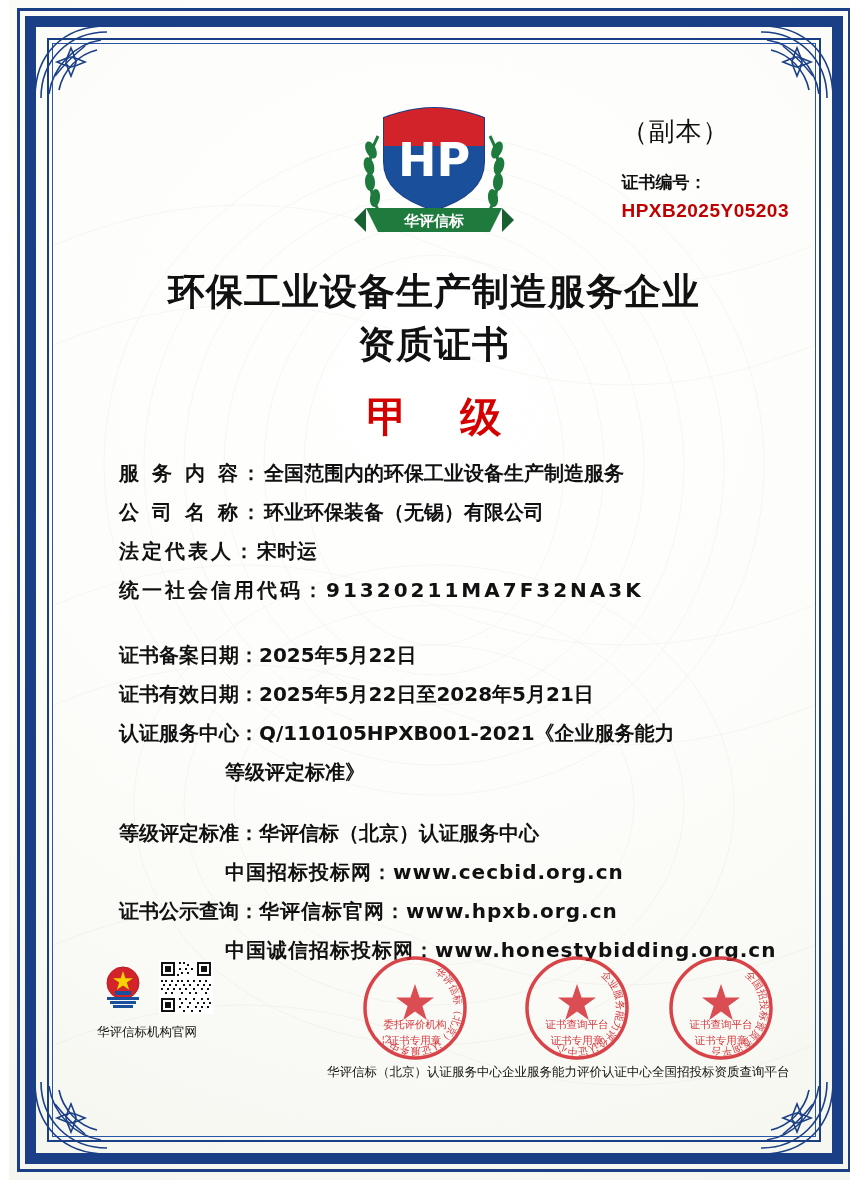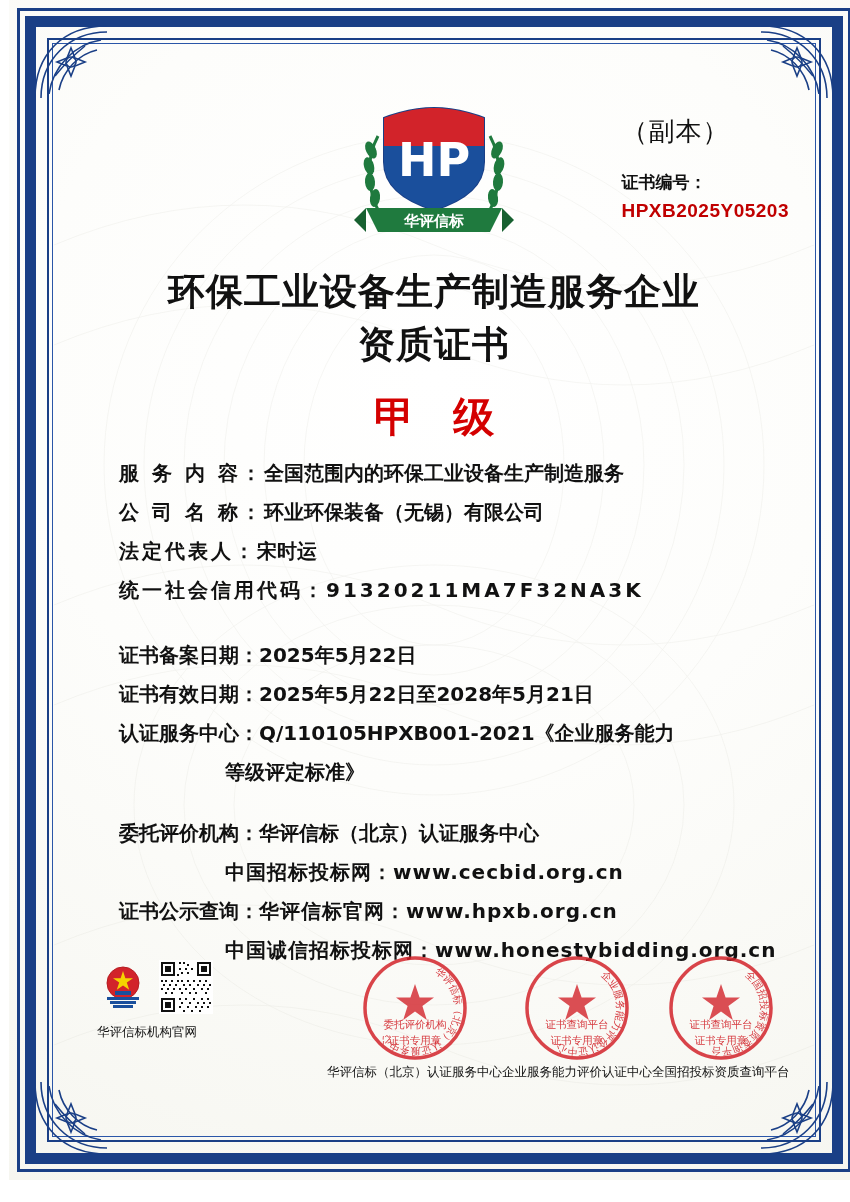"甲 级" .grade { font-family: Liberation Serif, serif -> Liberation Mono, monospace }
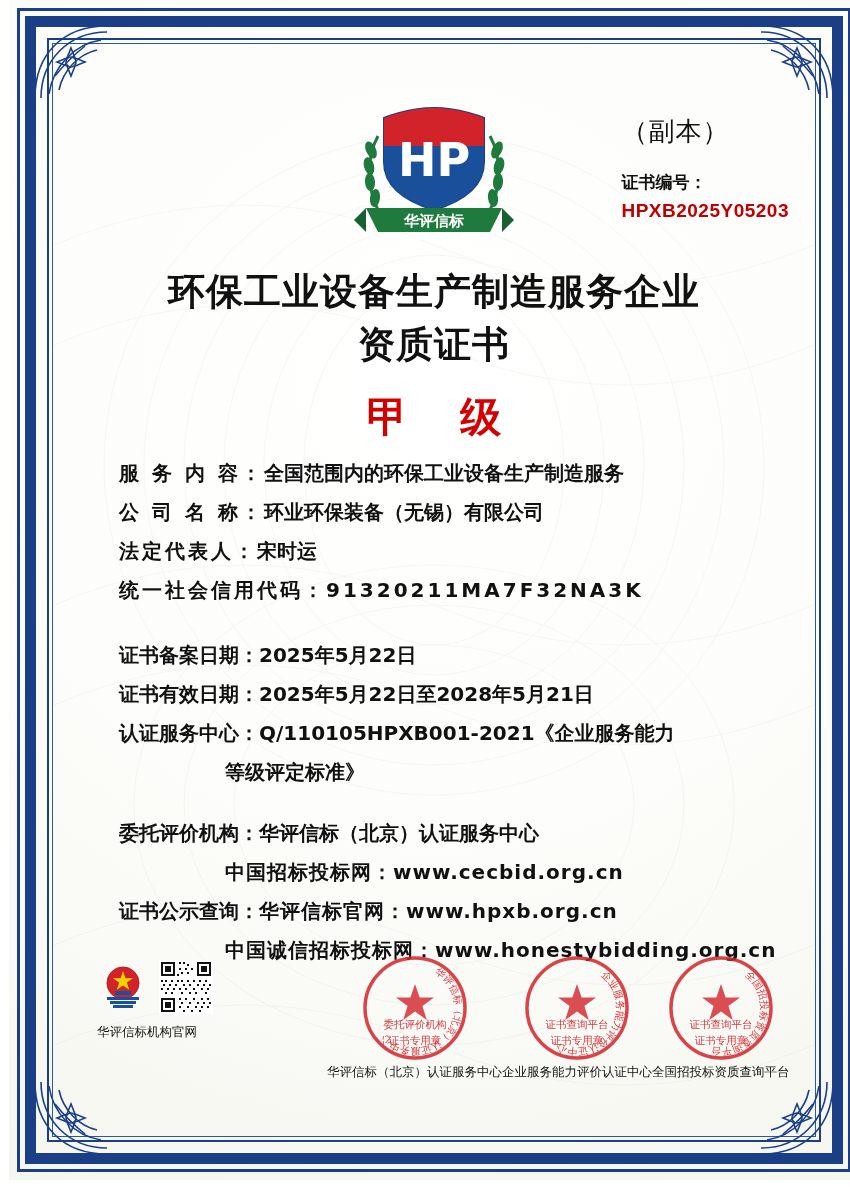"委托评价机构：" span.lbl { text: 委托评价机构 -> 等级评定标准 }
